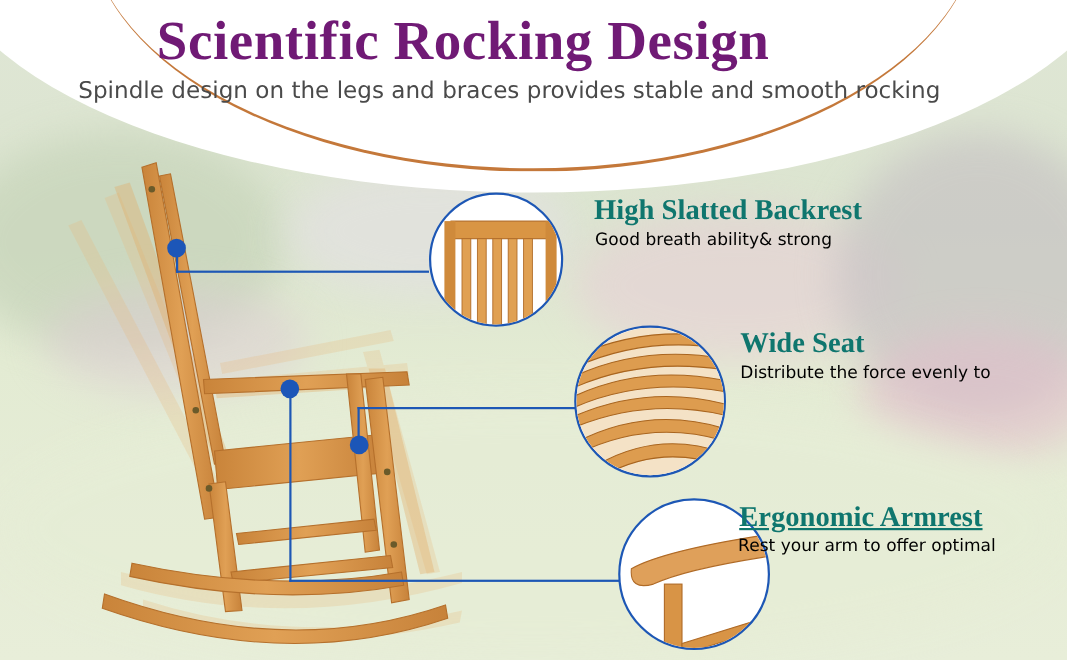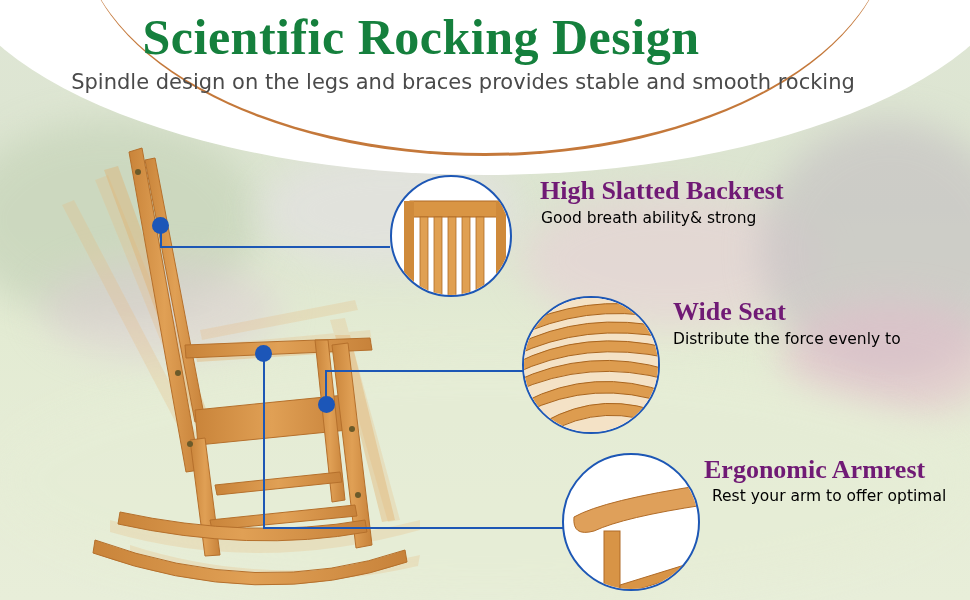"Scientific Rocking Design" .title { color: #15803d -> #701a75 }
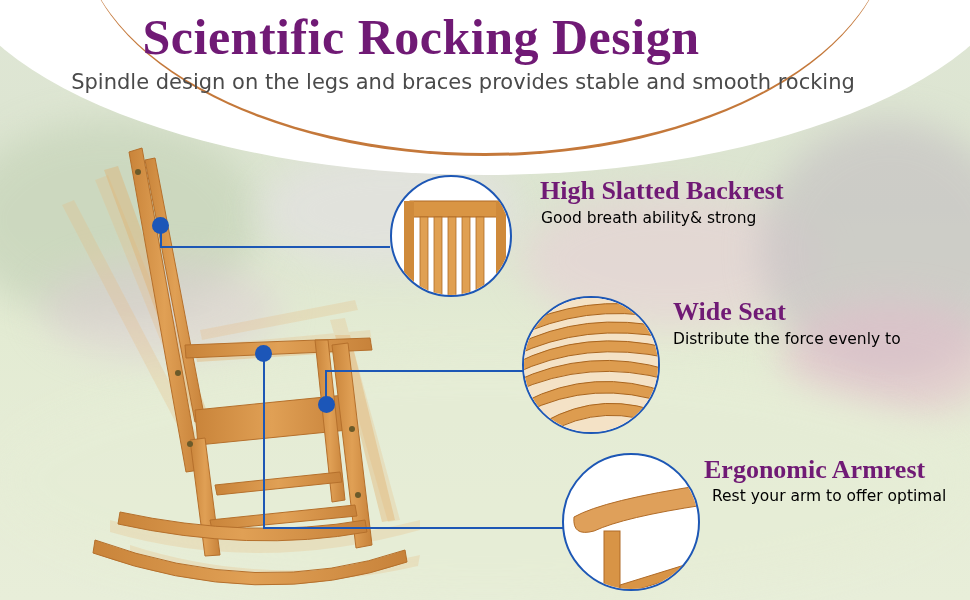"High Slatted Backrest" .feature-title { color: #701a75 -> #0f766e }
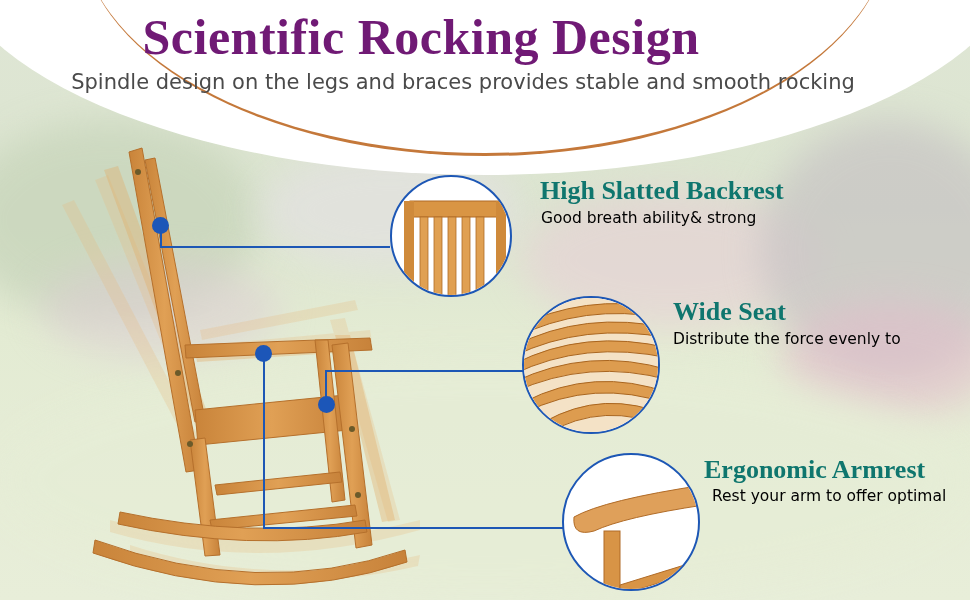"Ergonomic Armrest" div.feature-title { left: 704px -> 672px; text-decoration: none -> underline }
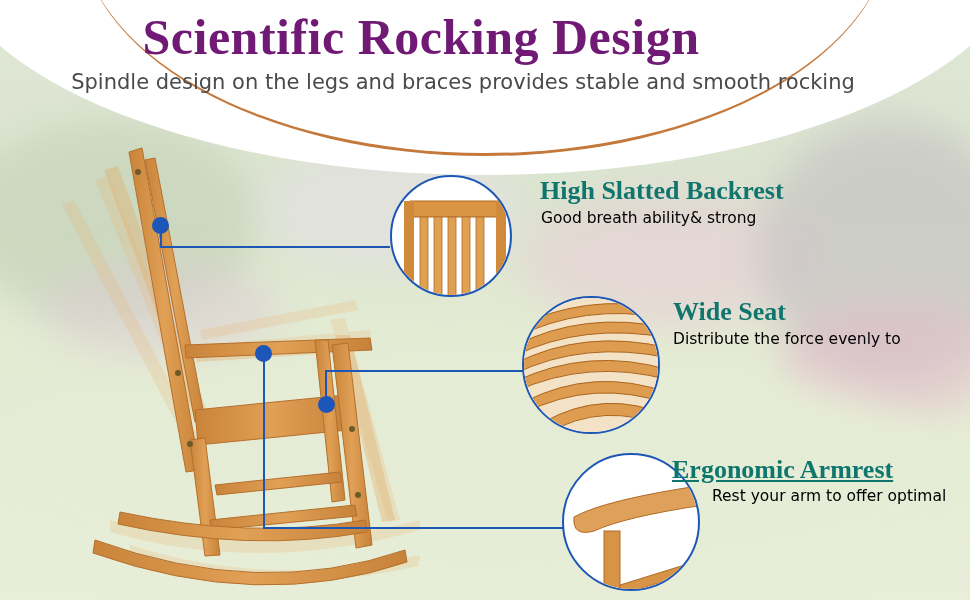"Rest your arm to offer" div.feature-desc { left: 712px -> 671px }
